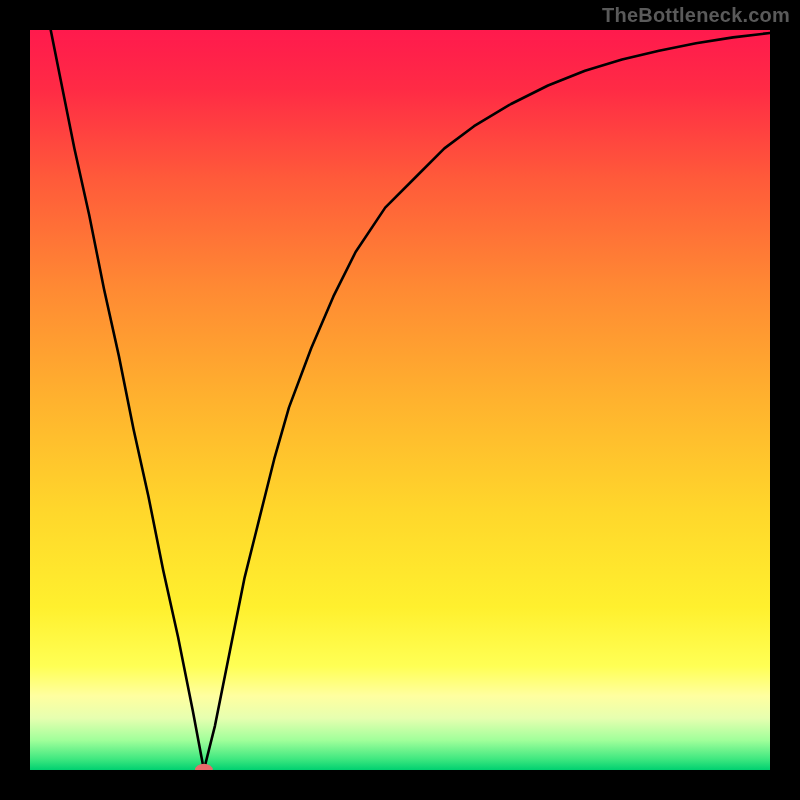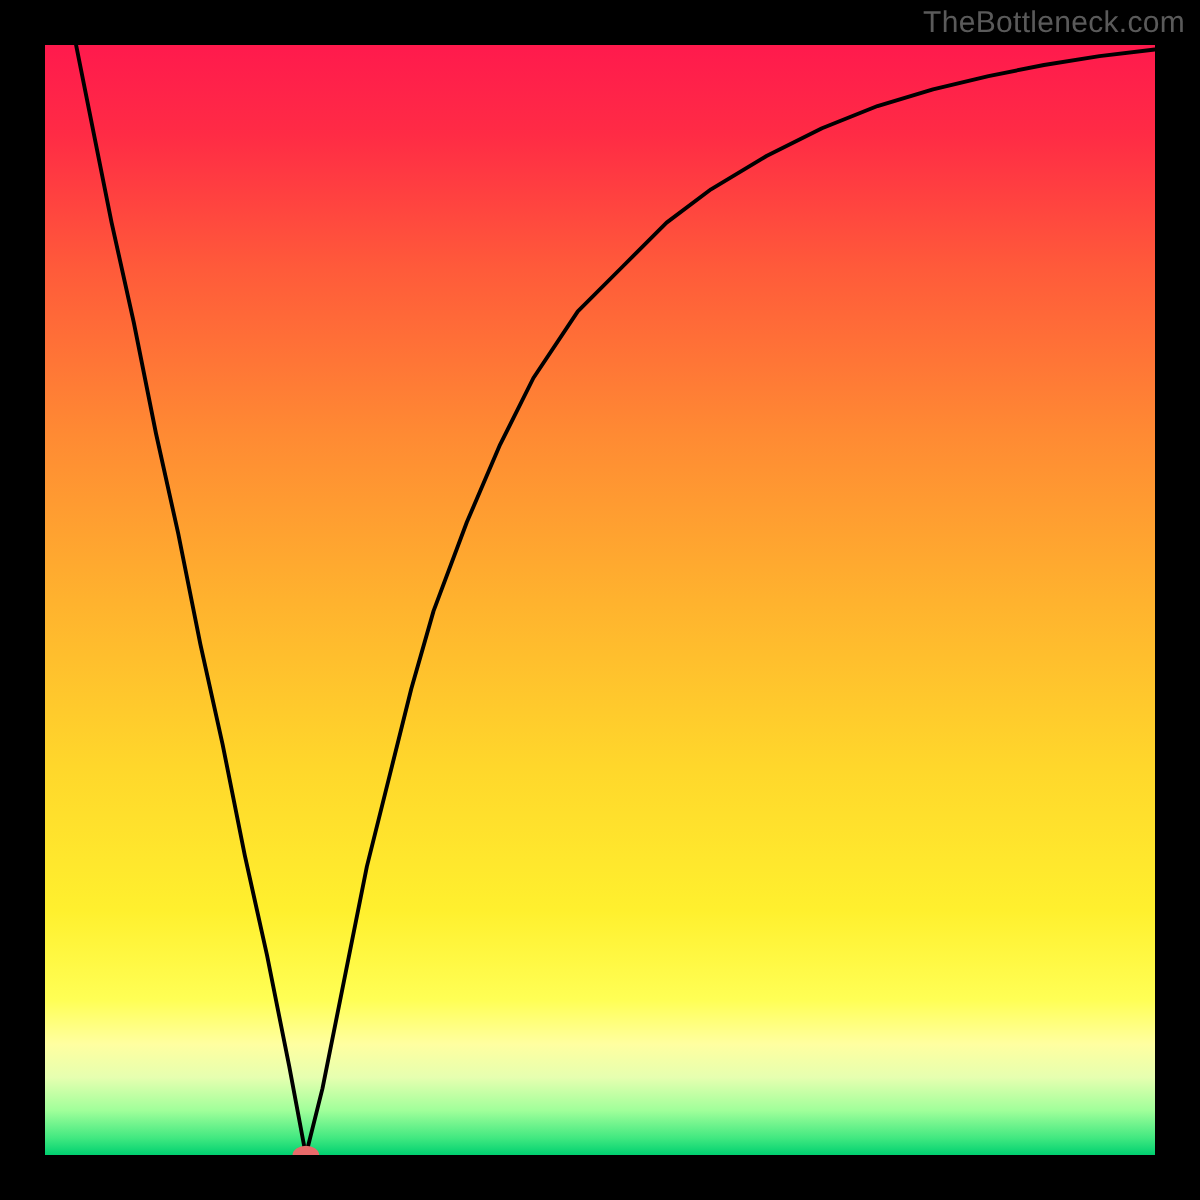"TheBottleneck.com" .watermark { font-weight: 400 -> 700 }
